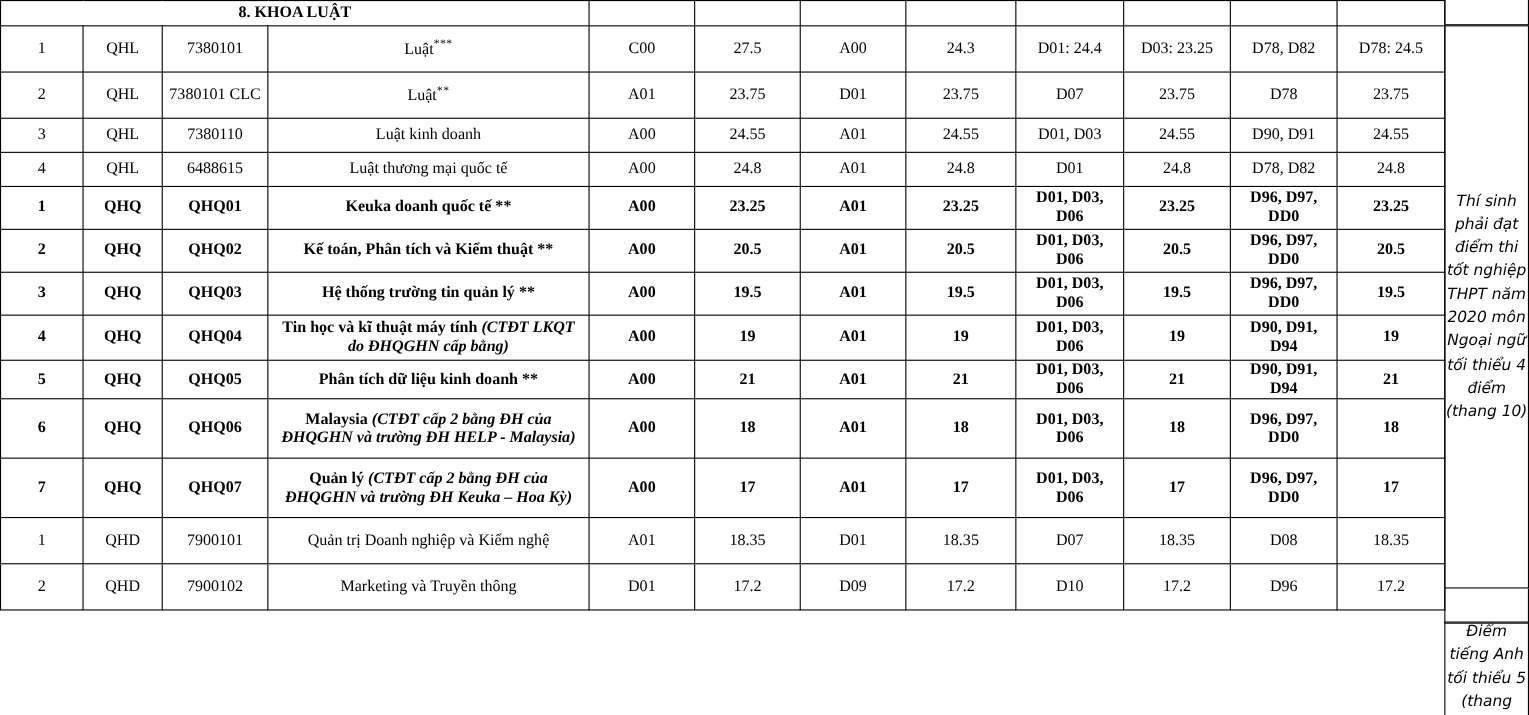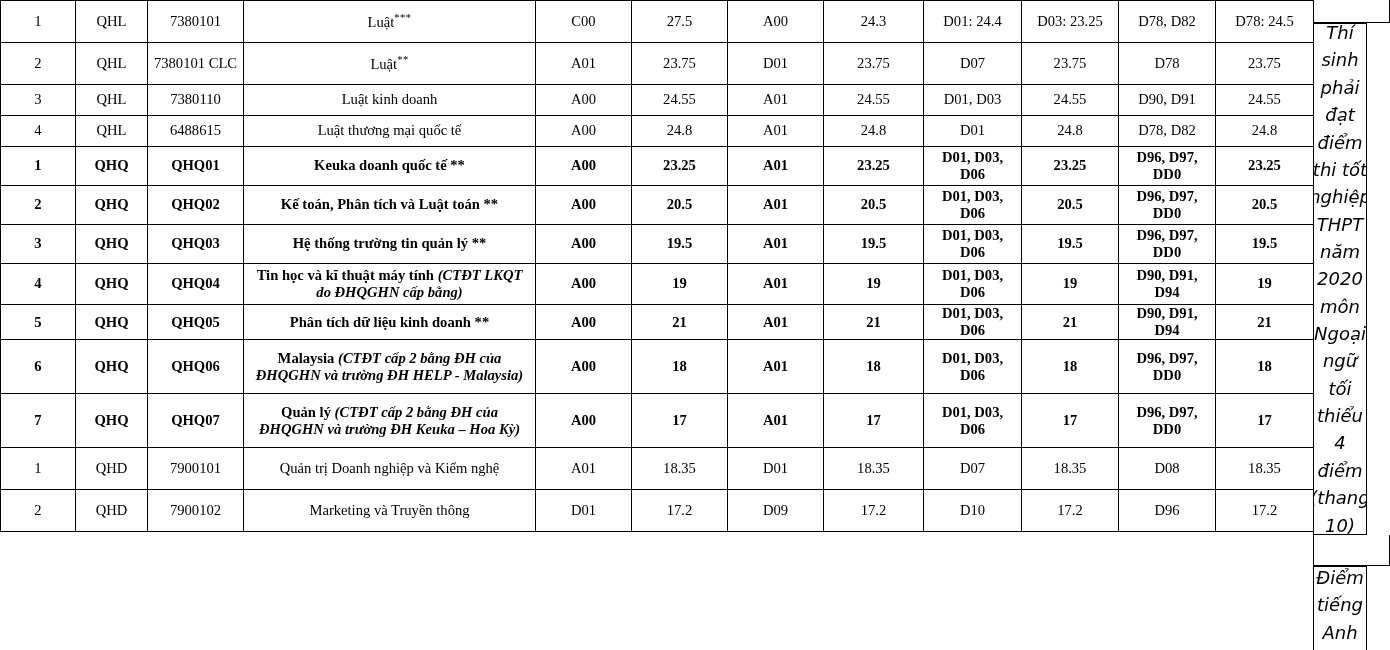"8. KHOA LUẬT" tr { html: none -> <tr> <td>8. KHOA LUẬT</td> <td></td> <td></td> <td></td> <td></td> <td></td> <td></td> <td></td> <td></td> </tr> }
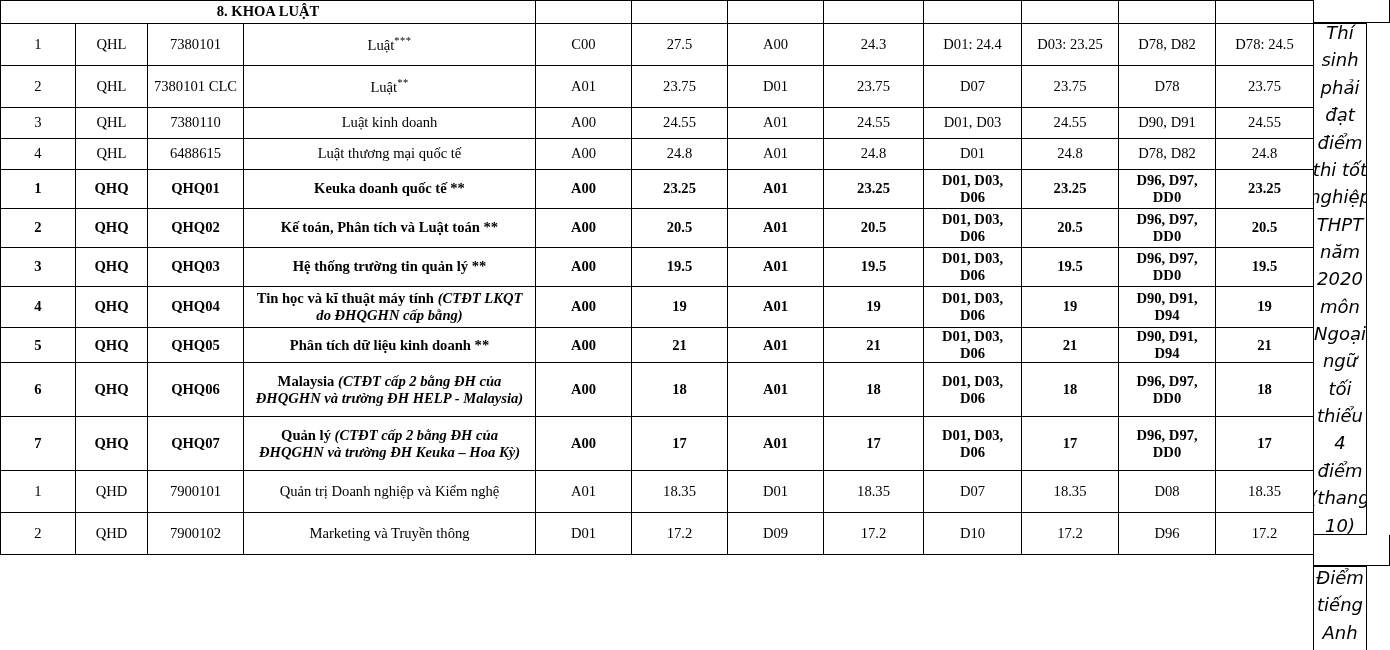"Thí sinh phải đạt điểm" .notecol { font-size: 18px -> 14px; width: 54px -> 77px }
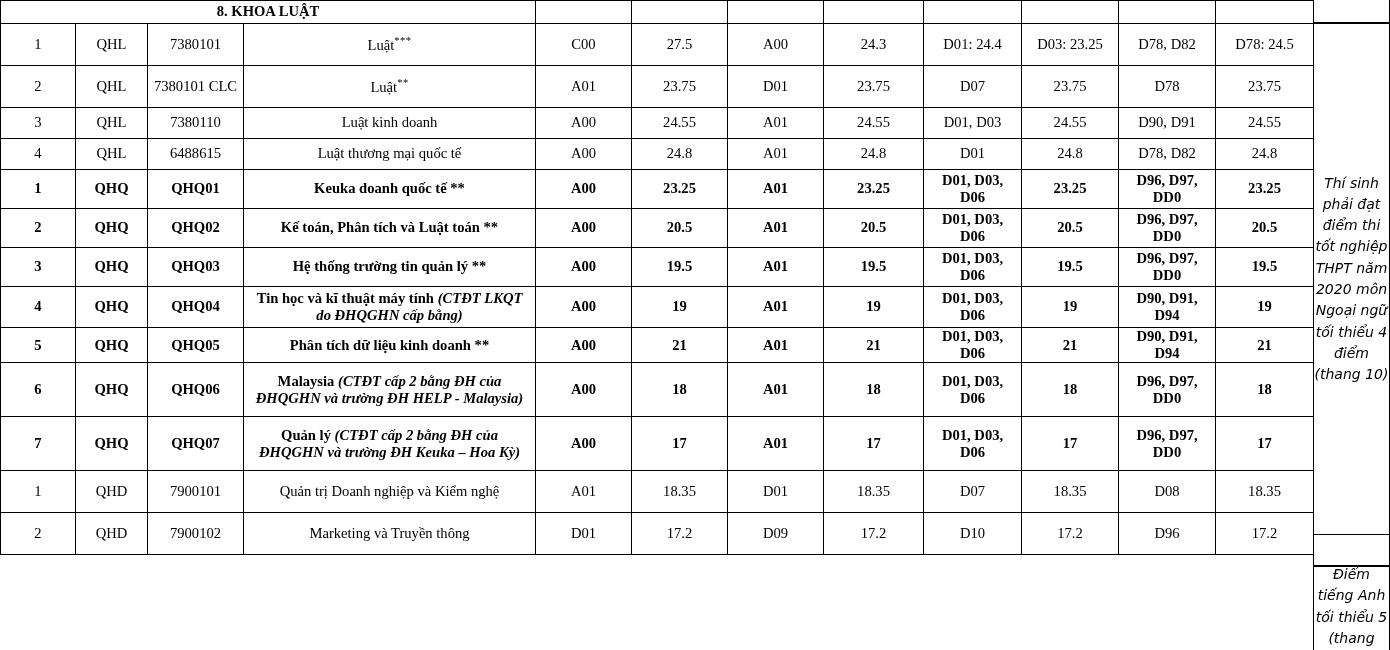"Kế toán, Phân tích và" span { text: Luật toán -> Kiểm thuật }
